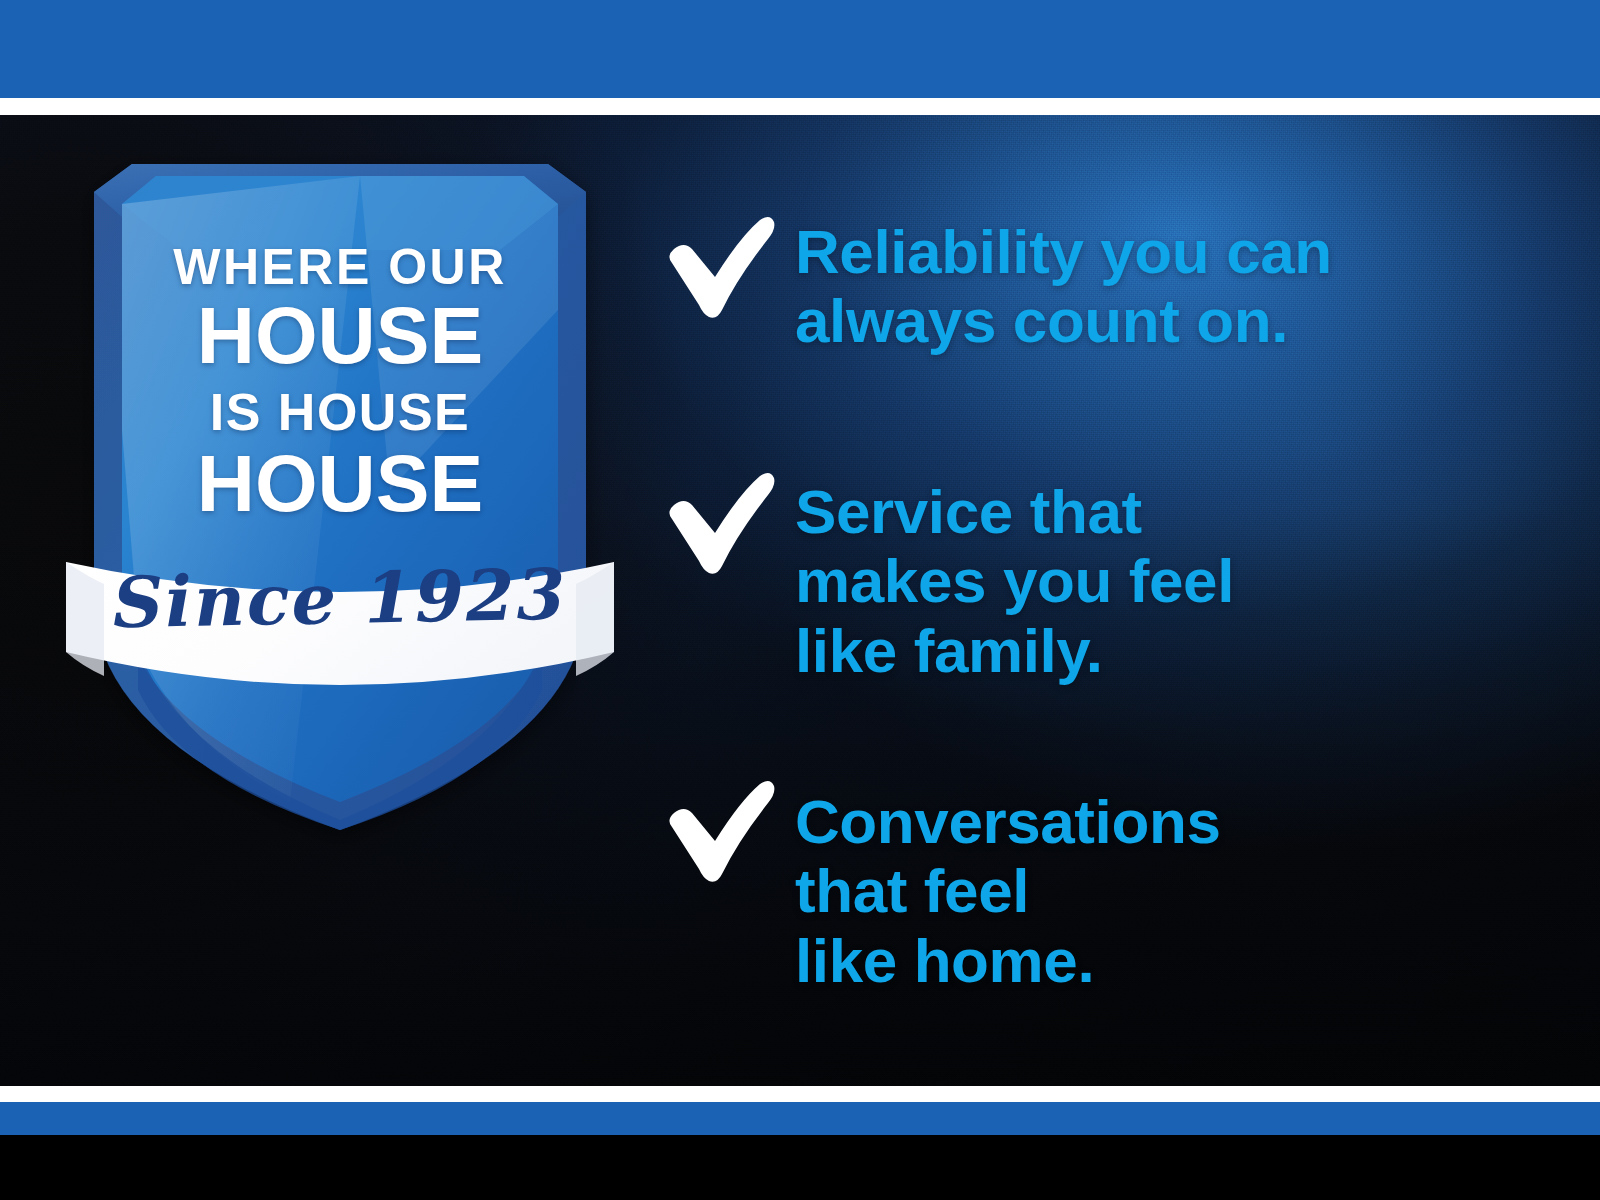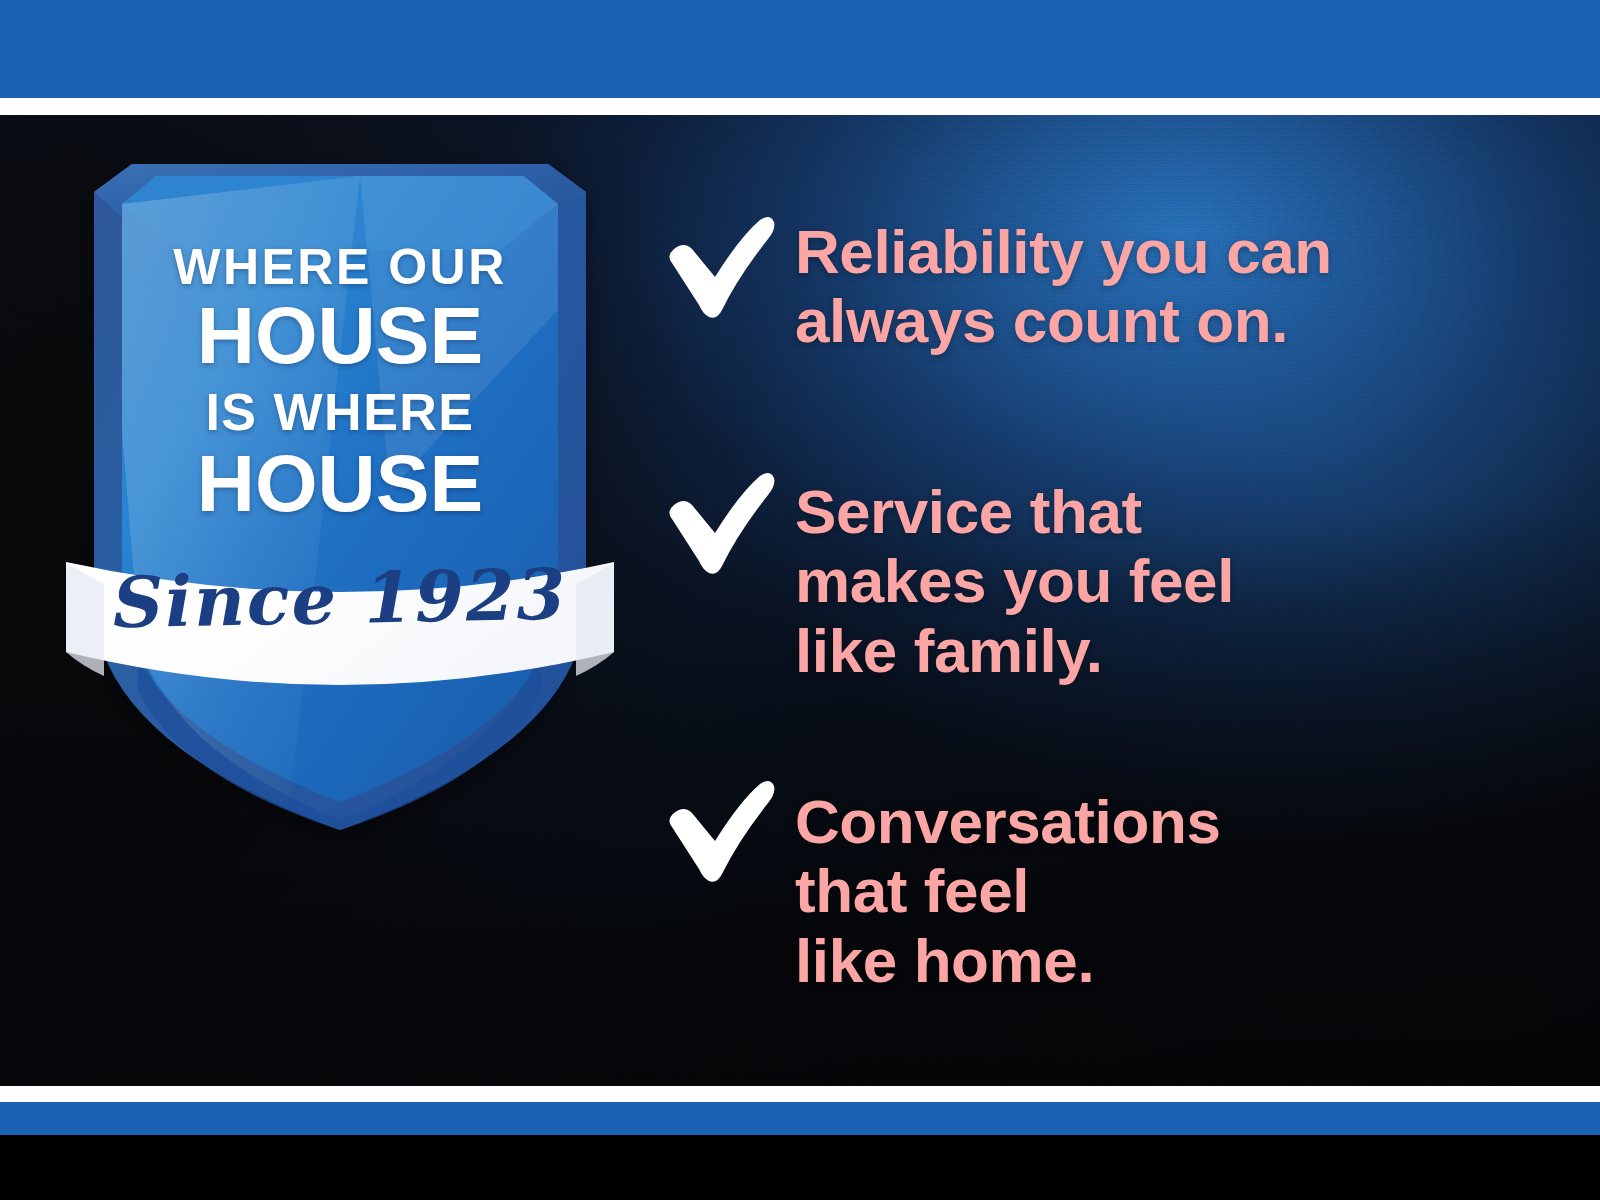"Reliability you can" .benefit-text { color: #fca5a5 -> #0ea5e9 }
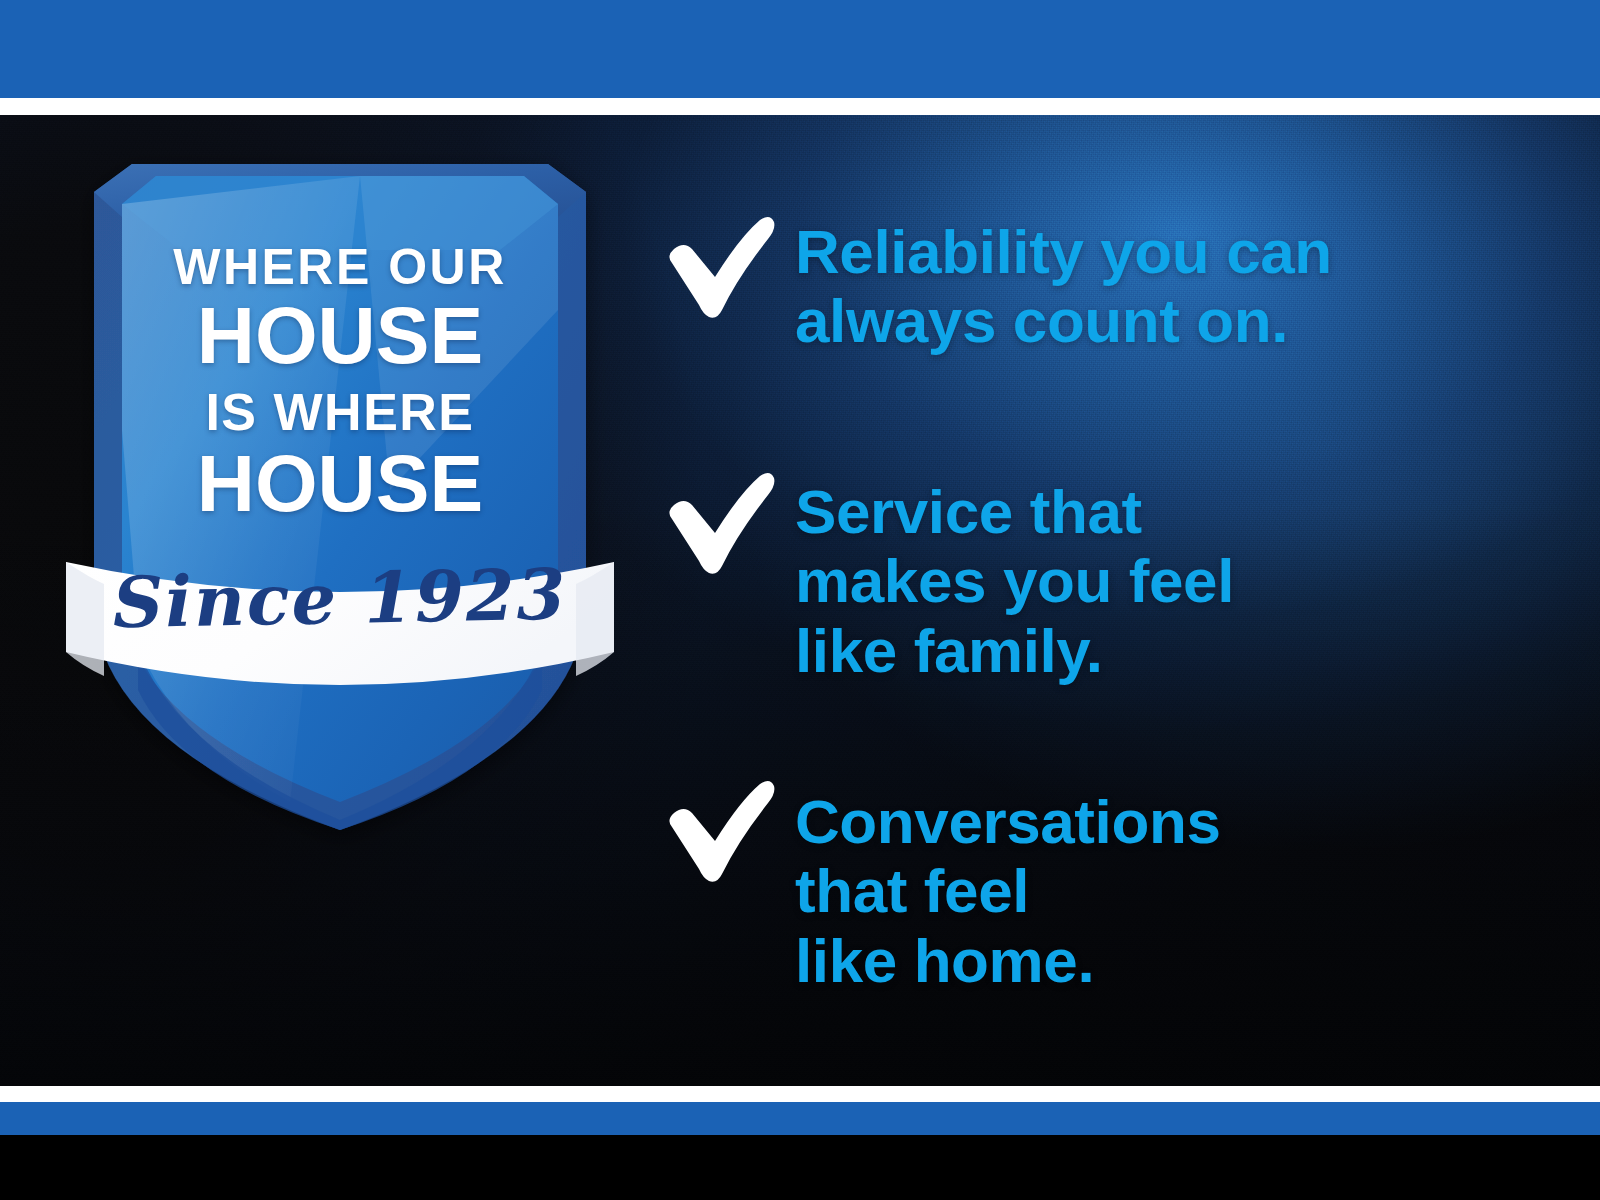"IS WHERE" div.shield-txt { text: WHERE -> HOUSE }
